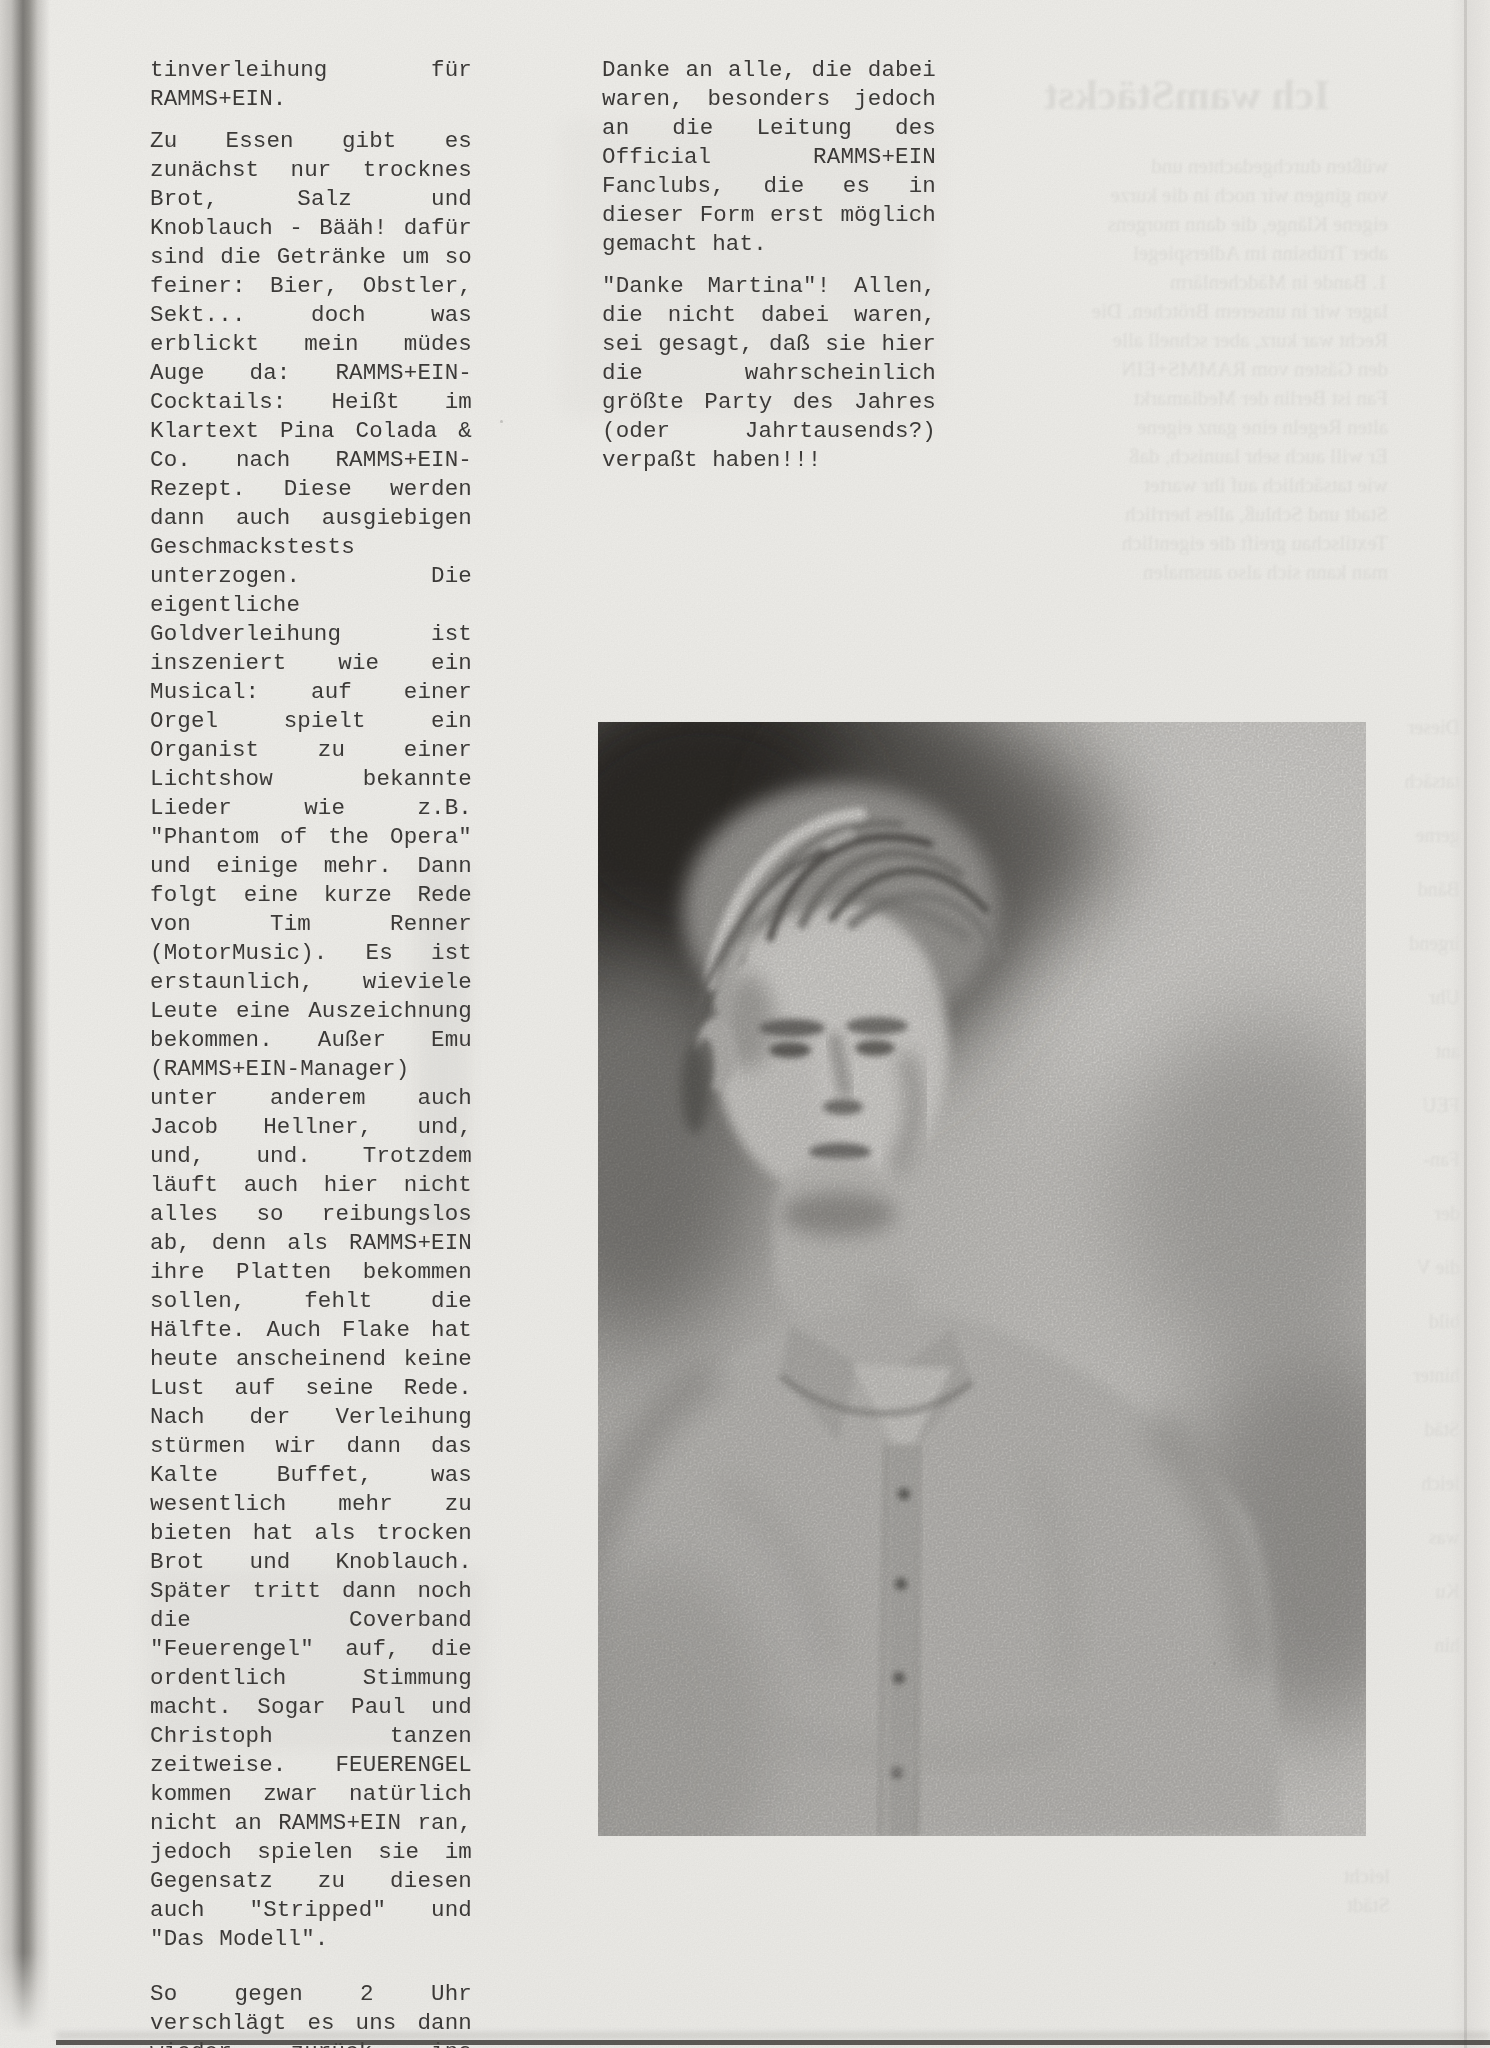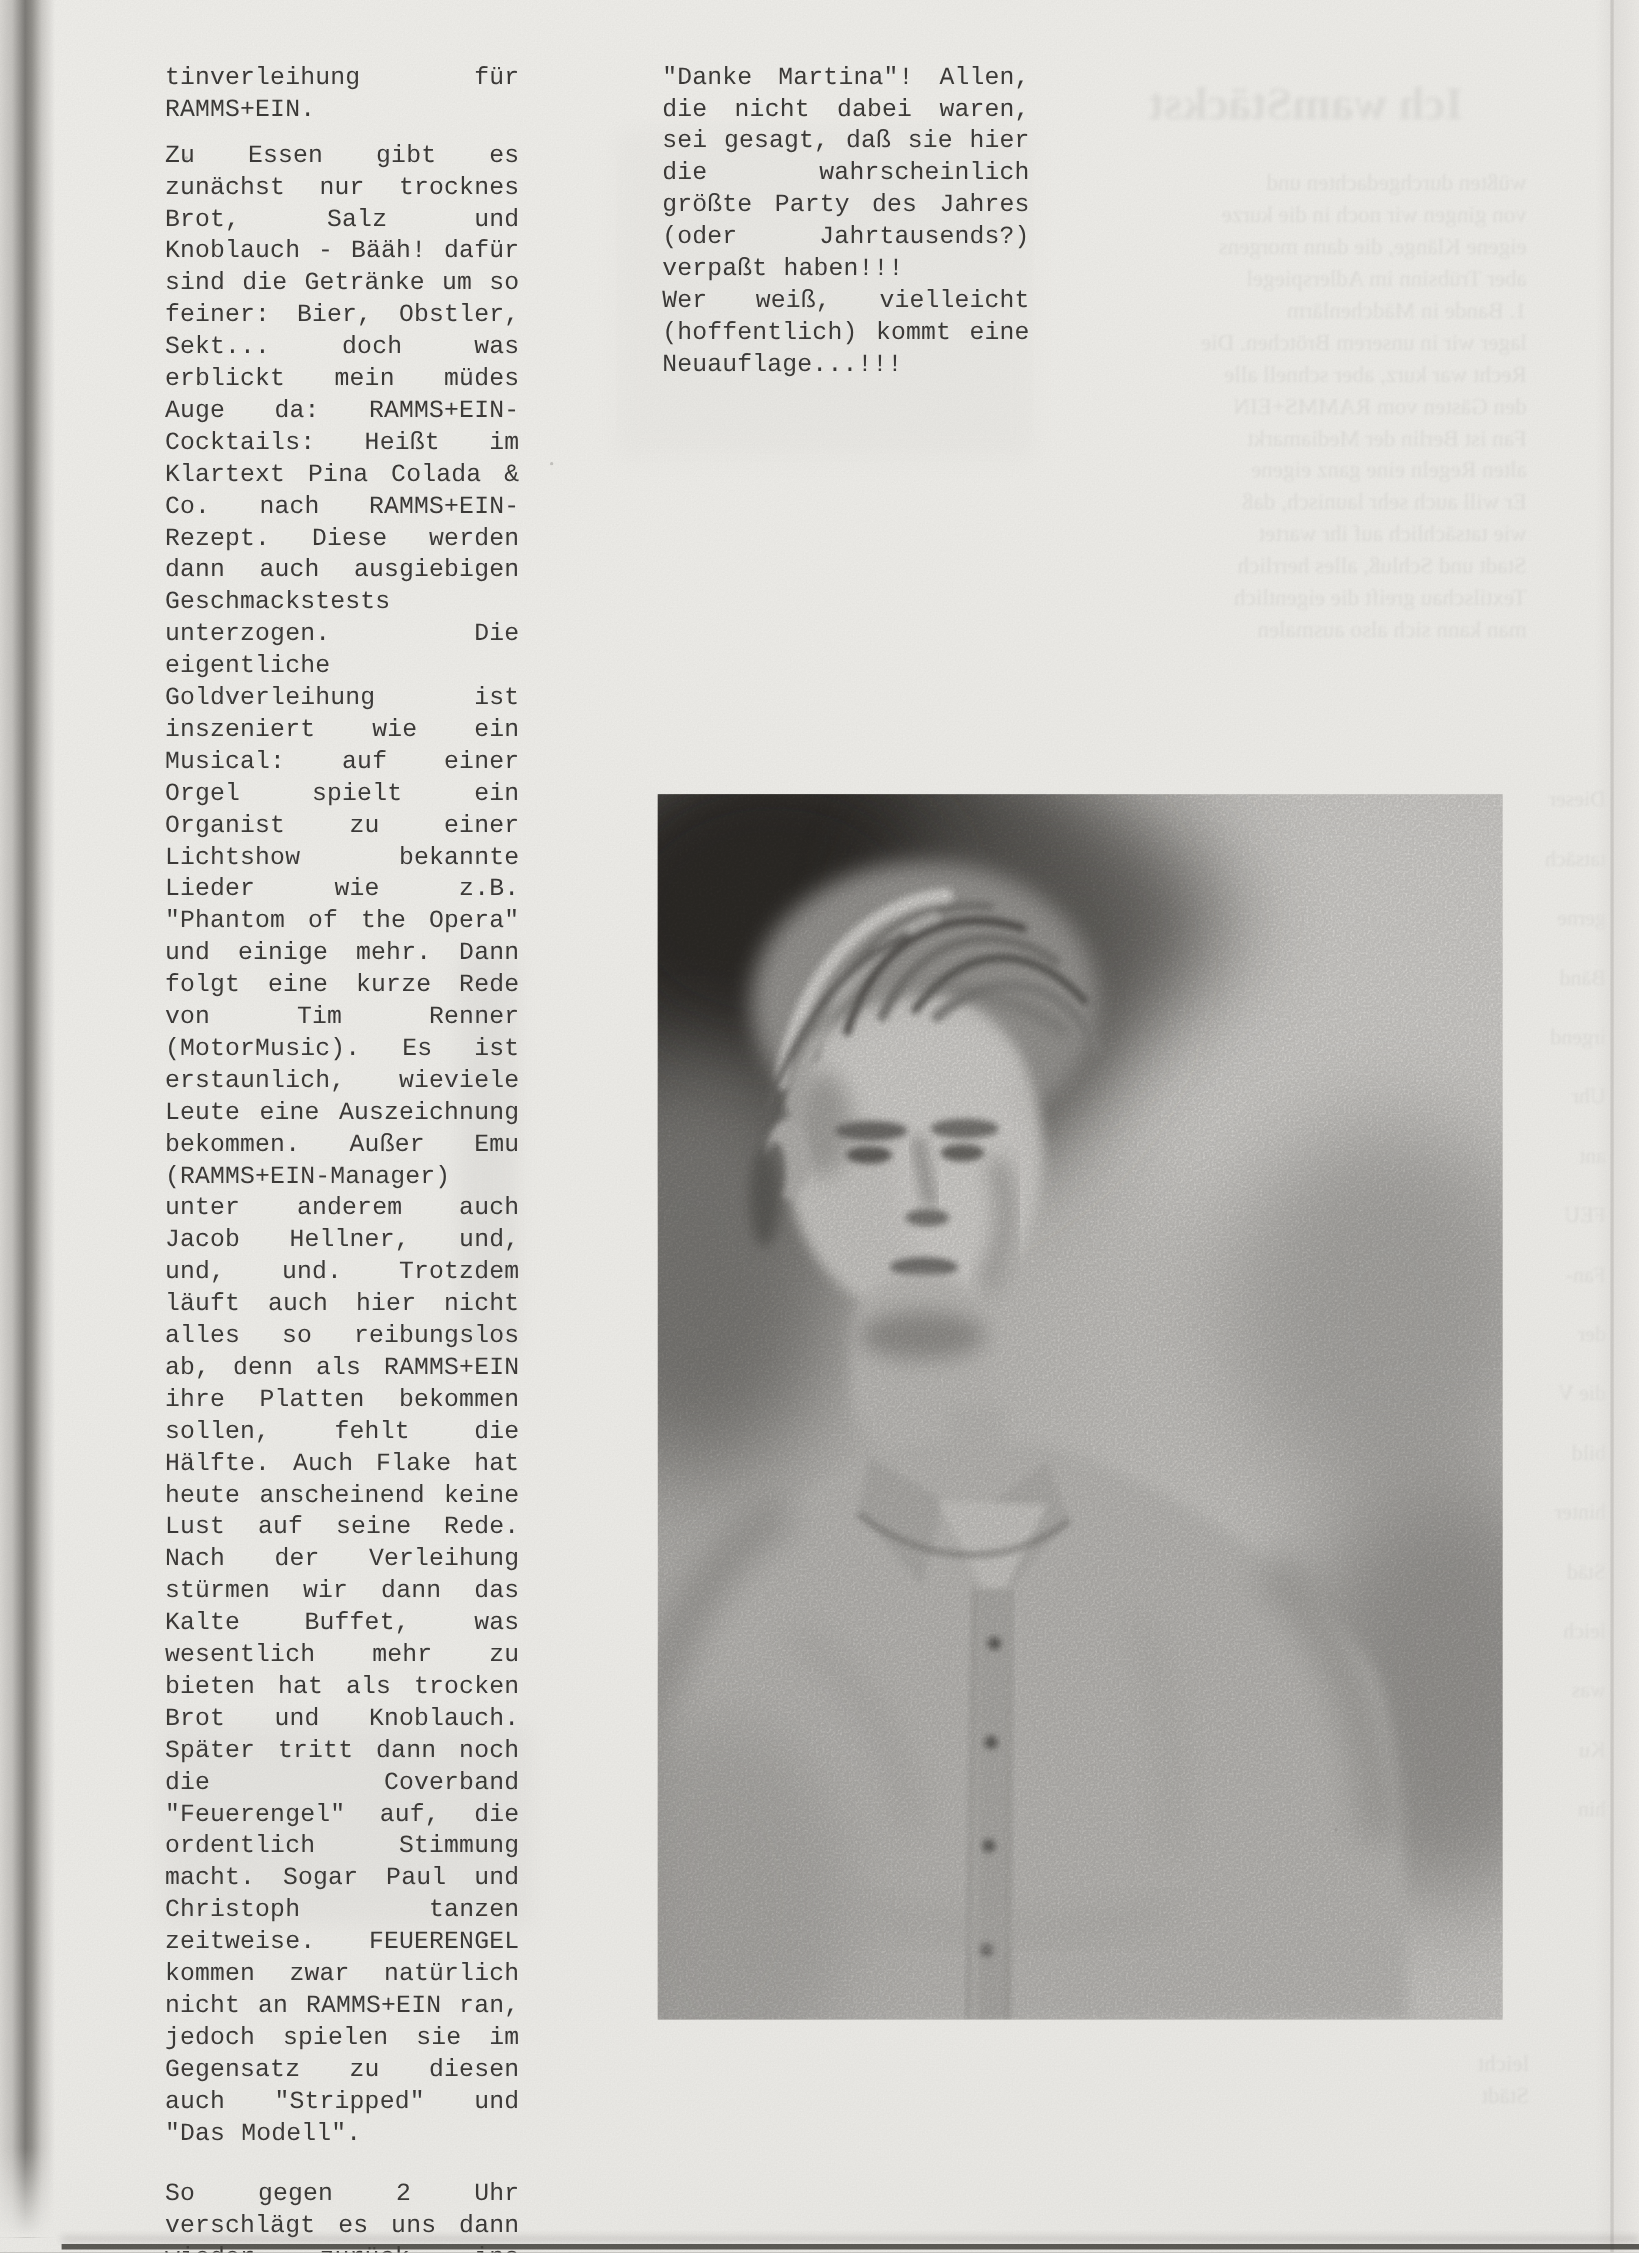"Danke an alle, die dabei" p { html: none -> <p>Danke an alle, die dabei waren, besonders jedoch an die Leitung des Official RAMMS+EIN Fanclubs, die es in dieser Form erst möglich gemacht hat.</p> }
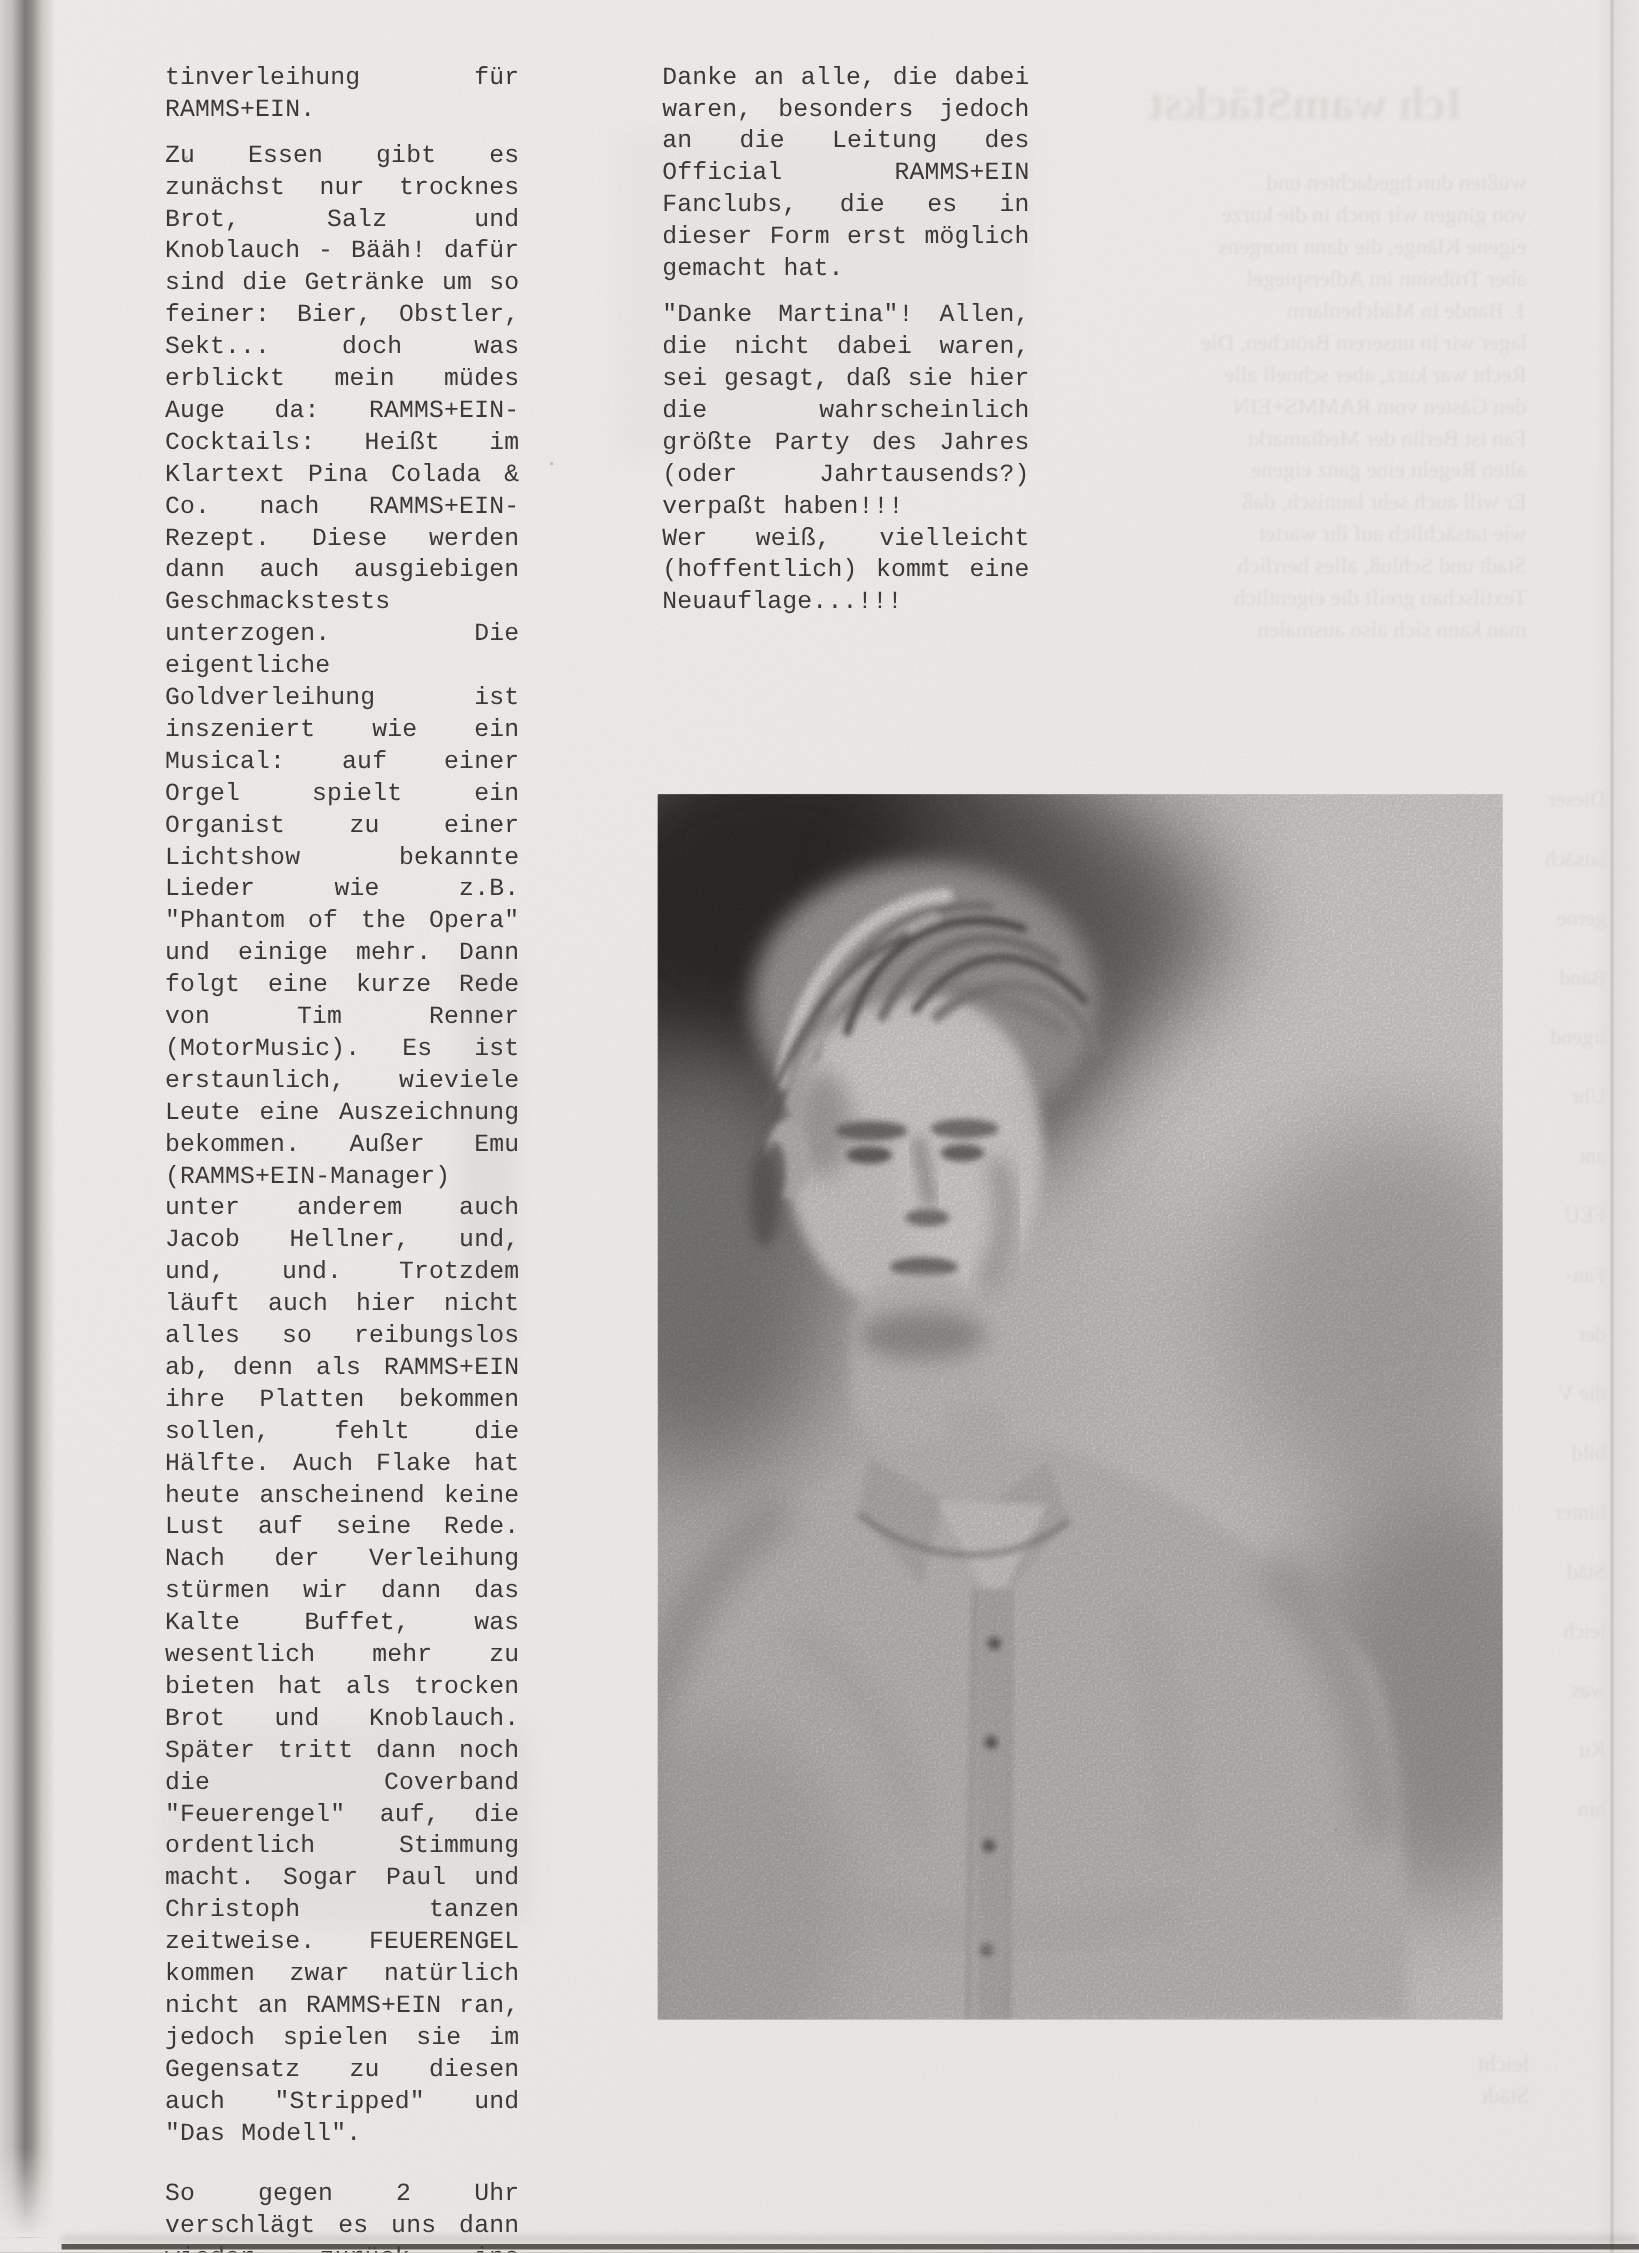"Wer weiß, vielleicht (hoffentlich) kommt" p.mt0 { html: <p>Wer weiß, vielleicht (hoffentlich) kommt eine Neuauflage...!!!</p> -> none }
